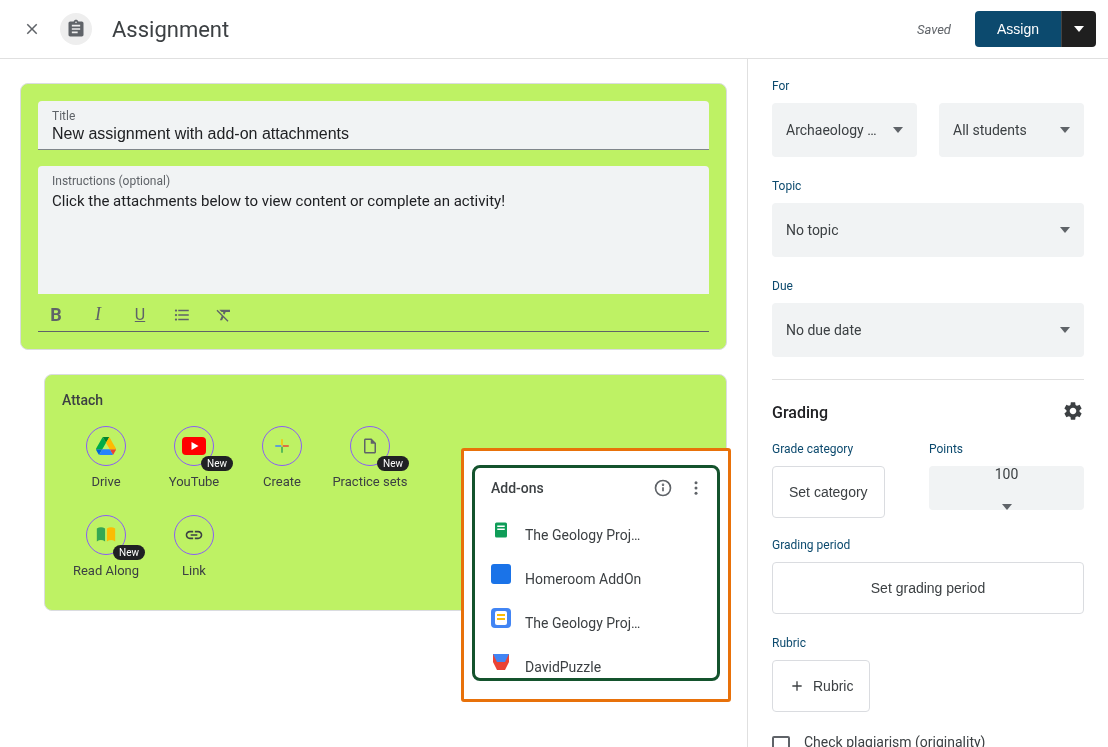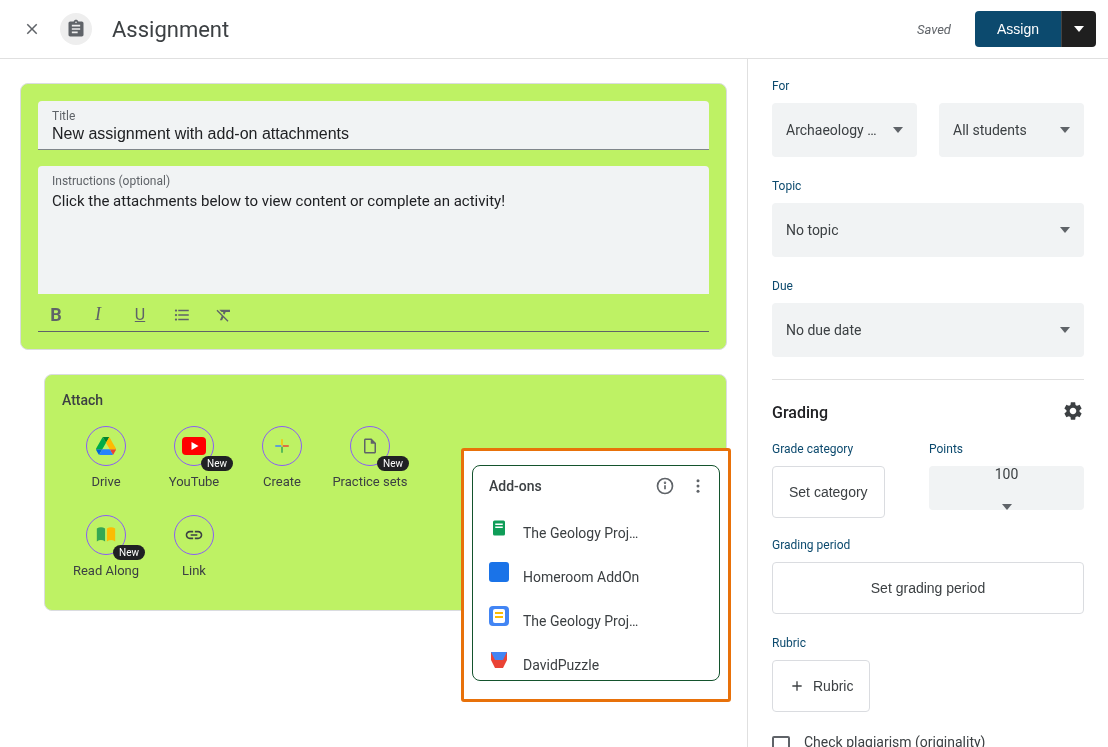"Add-ons" .addons-inner { border: 1px solid #14532d -> 3px solid #14532d }
